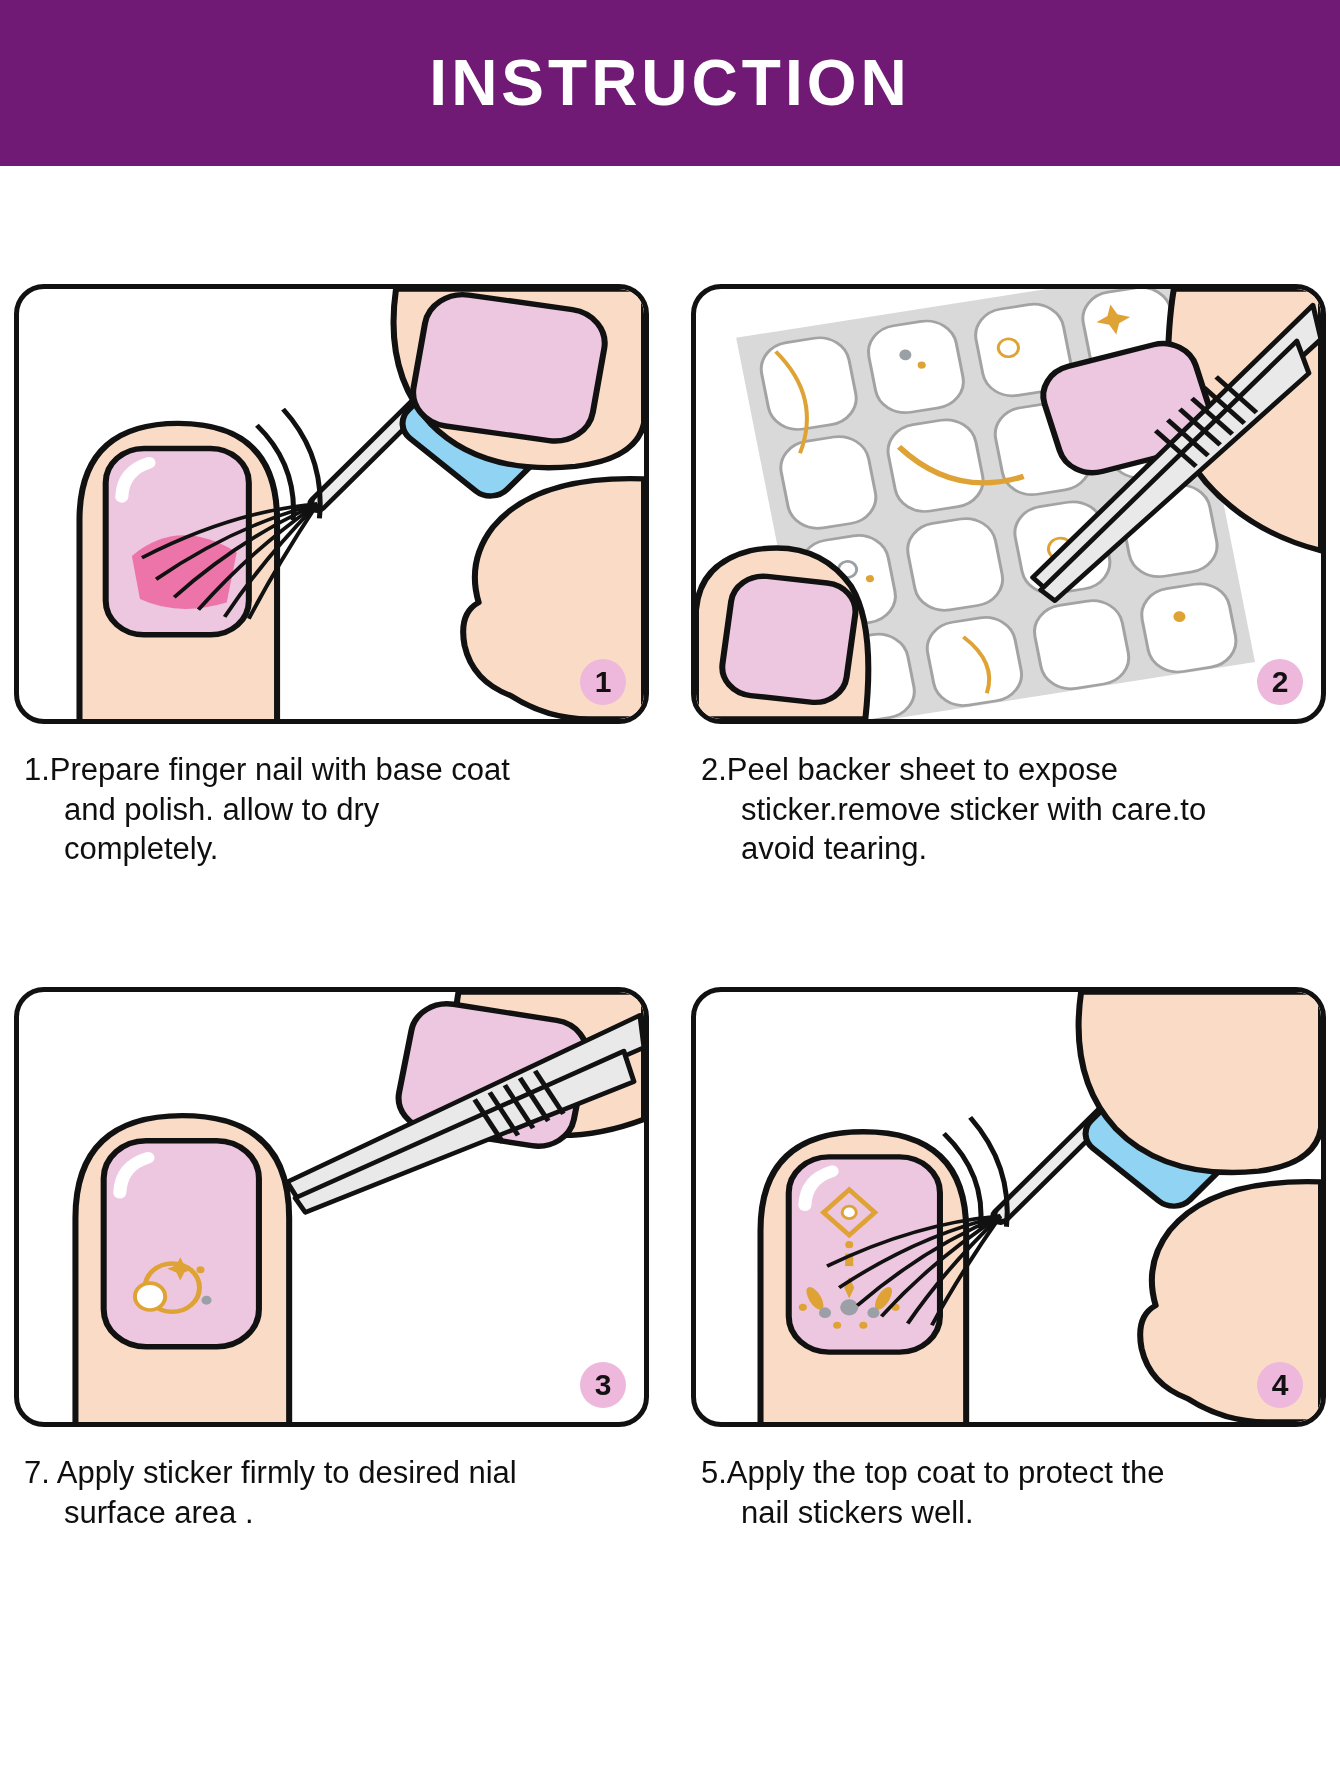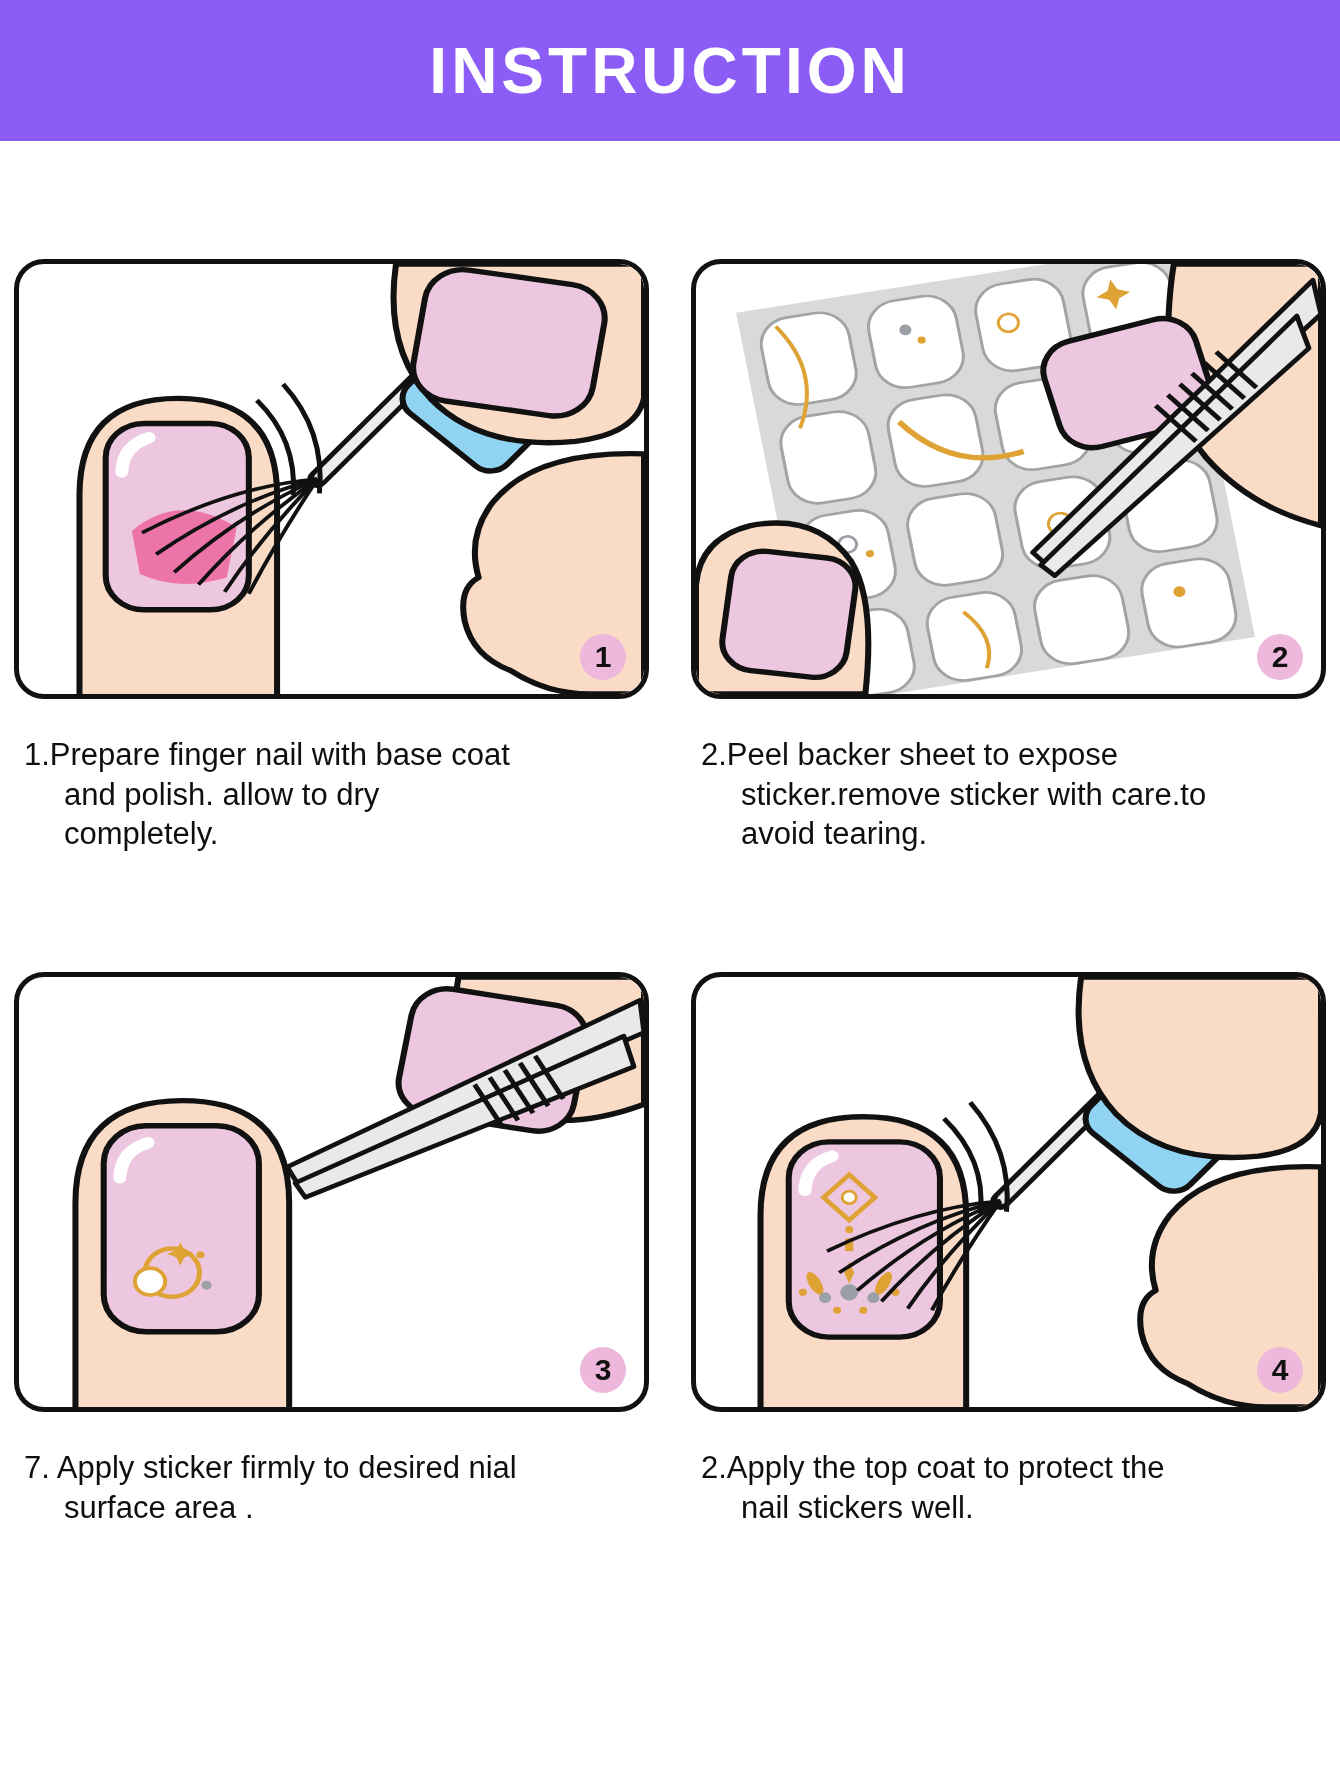"INSTRUCTION" .header { background: #8b5cf6 -> #701a75; height: 141px -> 166px }
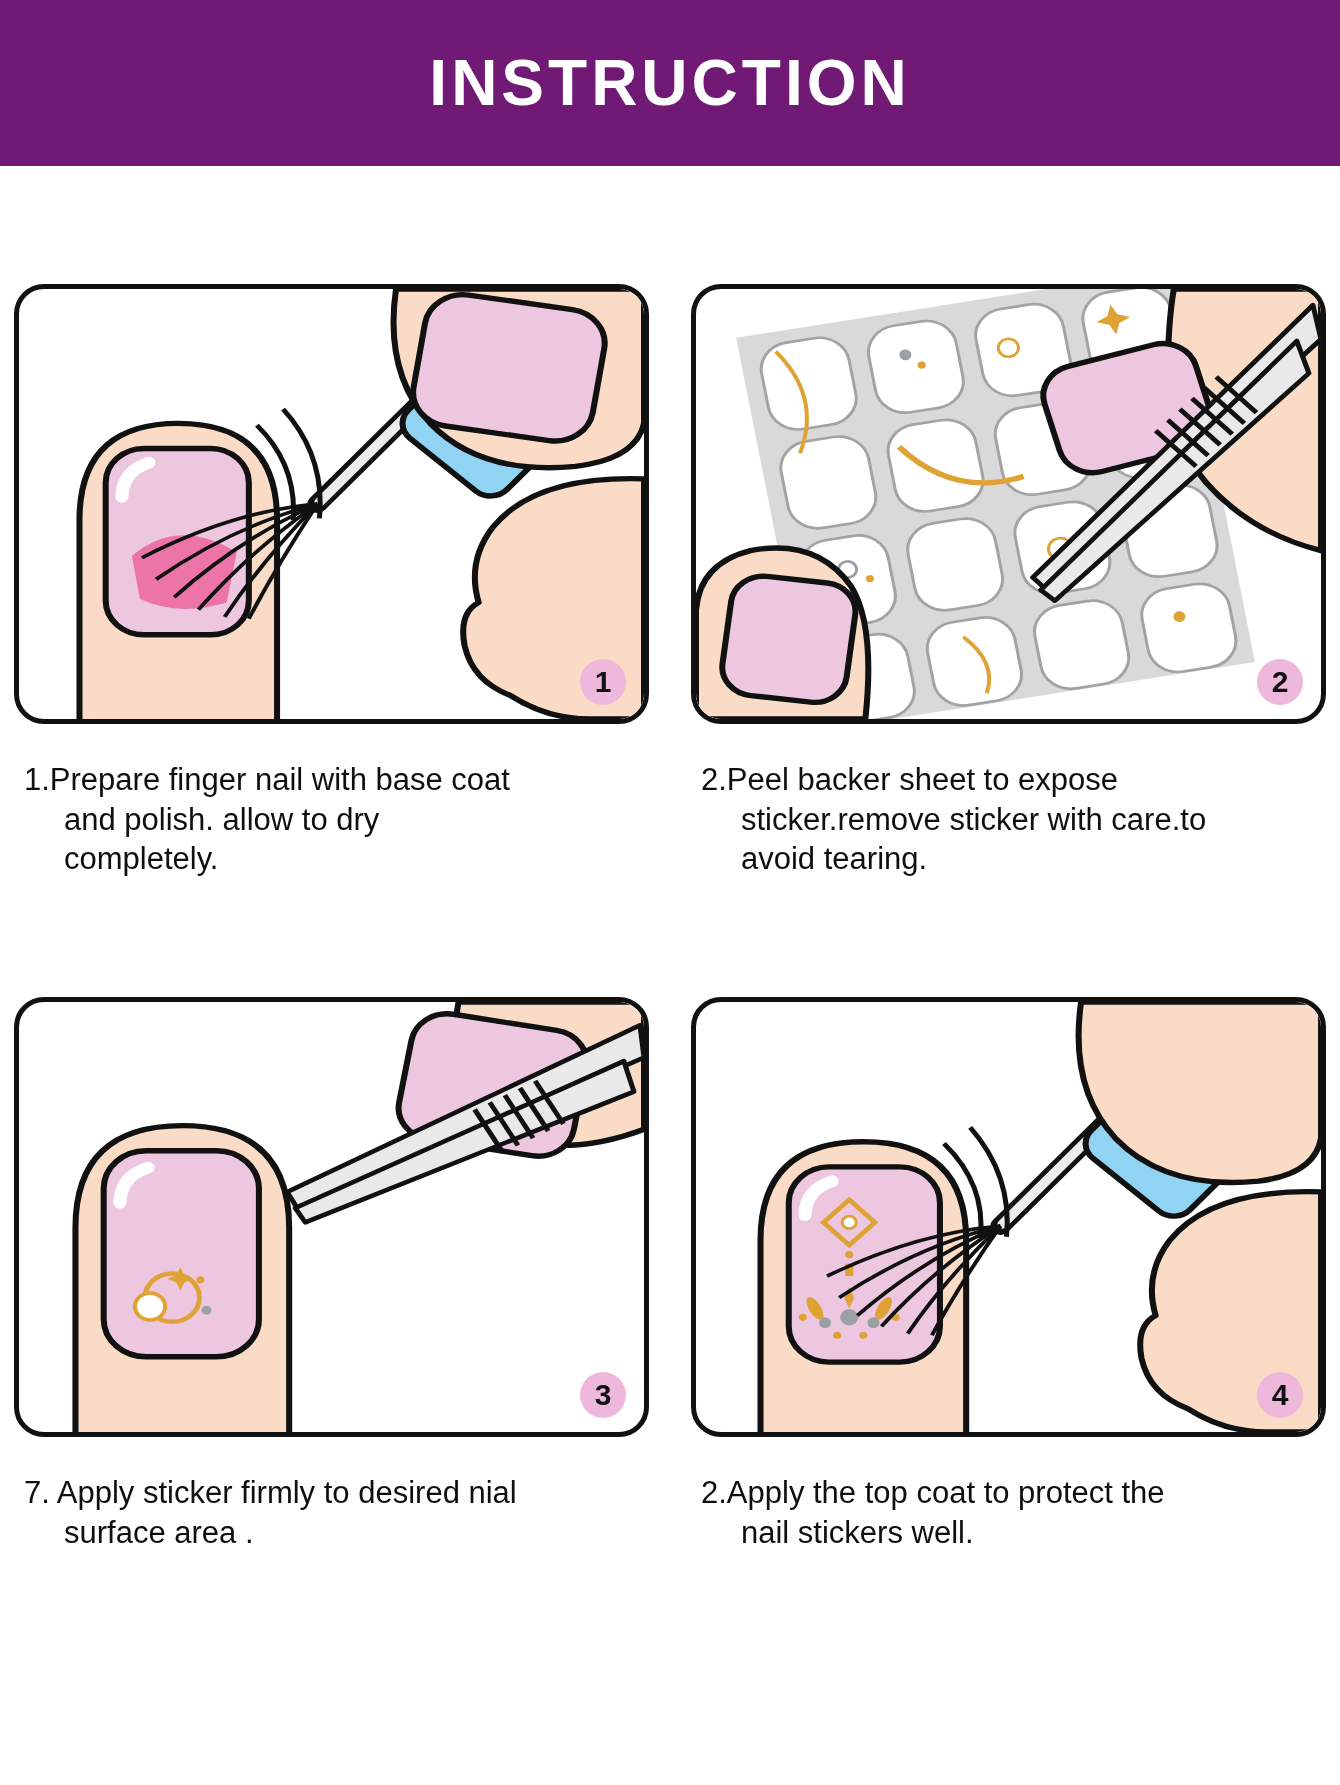"1.Prepare finger nail with base" .caption-row { margin-top: 36px -> 26px }
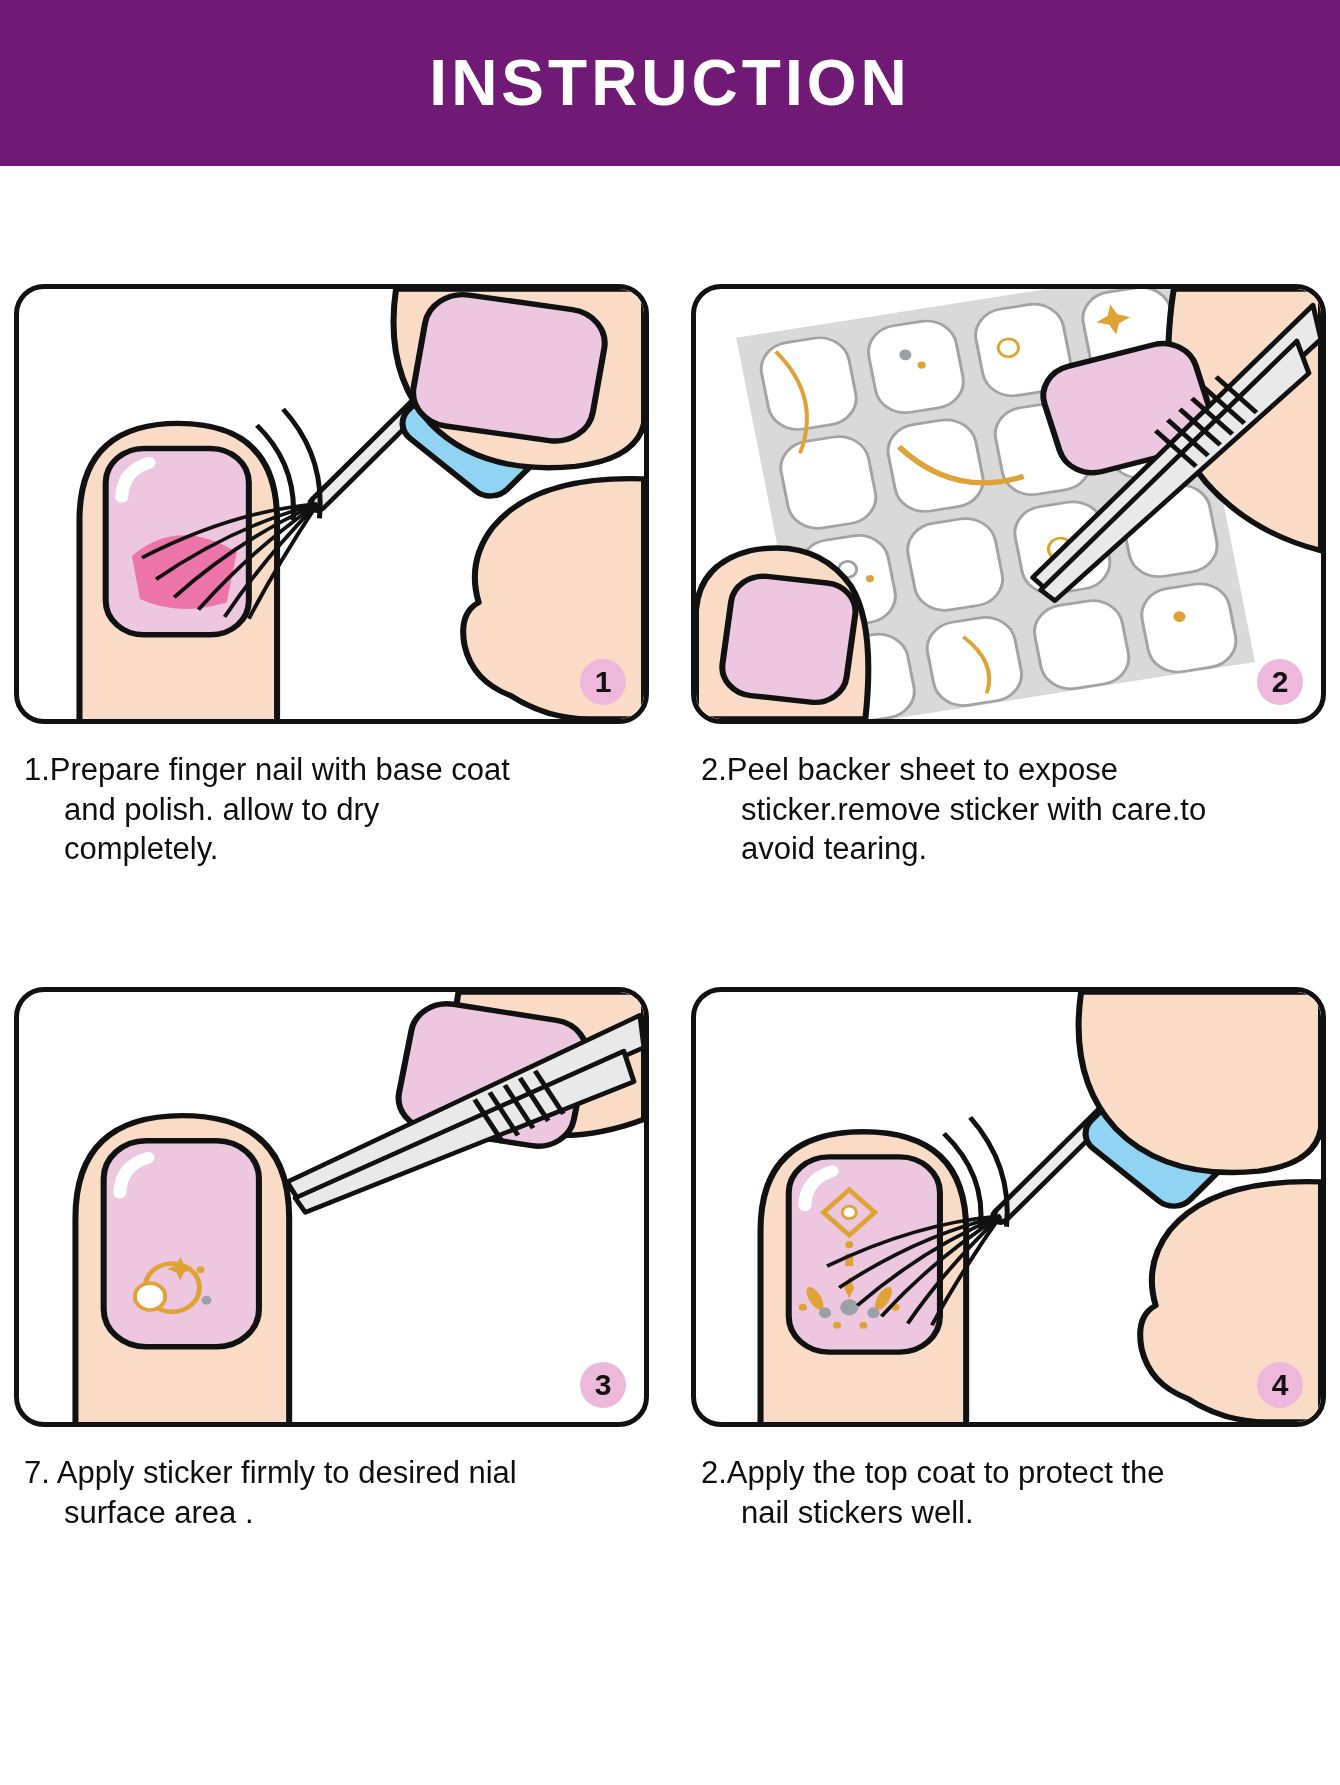"2.Apply the top coat to" p.caption { text: 2.Apply -> 5.Apply }
